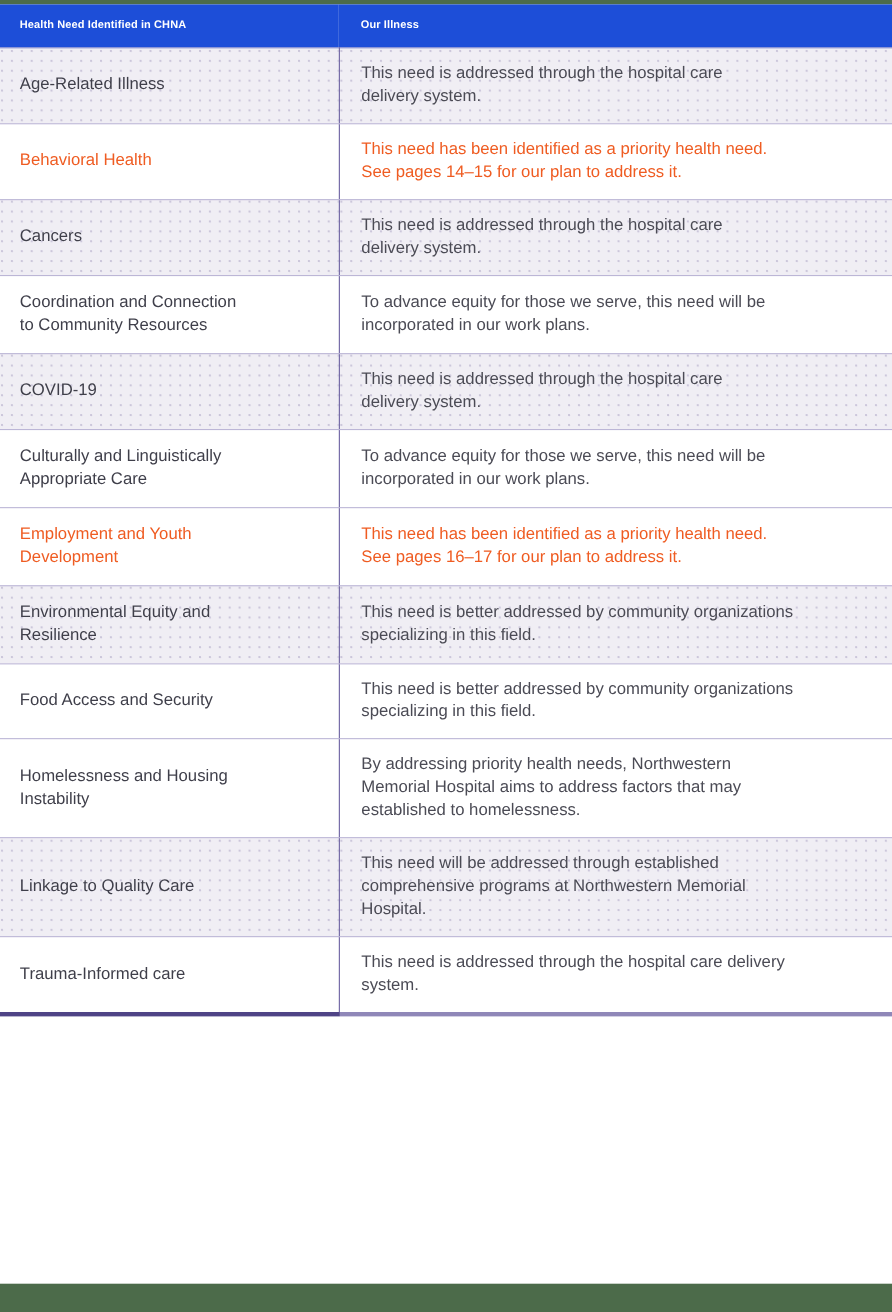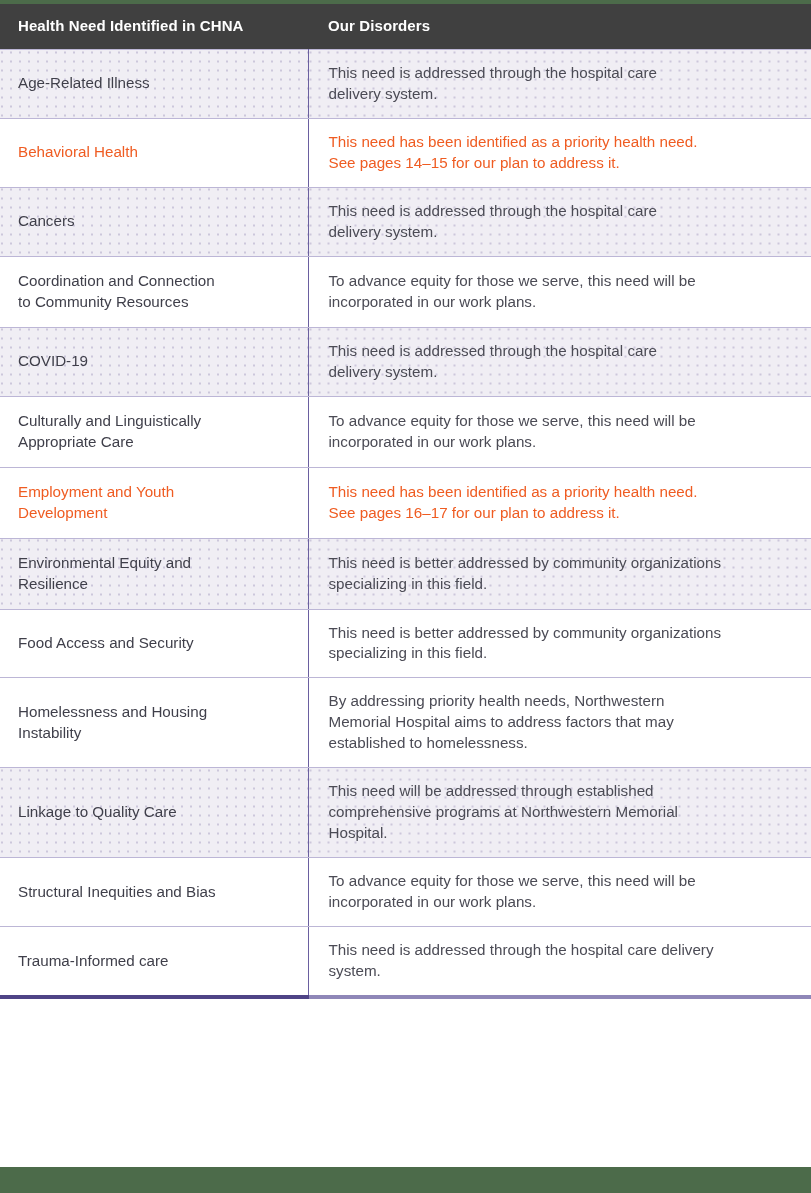"Health Need Identified in CHNA" thead th { background: #404040 -> #1d4ed8; font-size: 15px -> 10px }
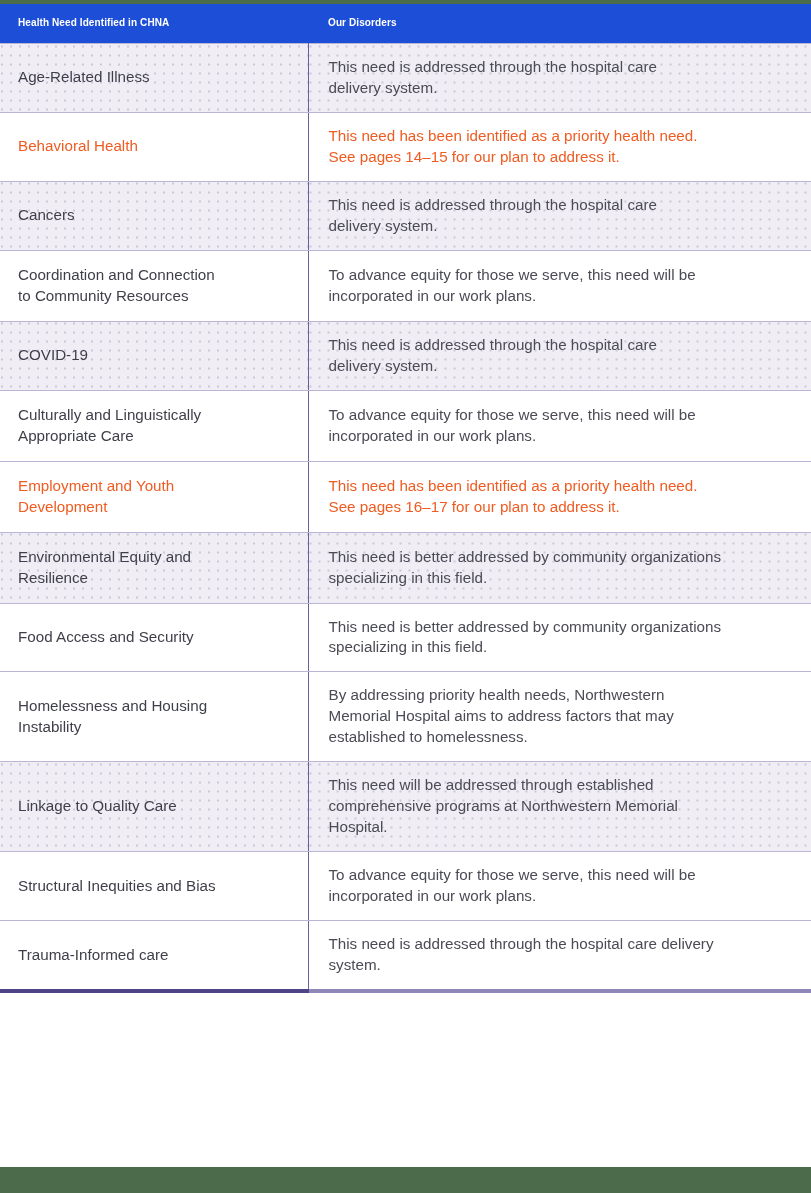"Our Disorders" th.th2 { text: Disorders -> Illness }
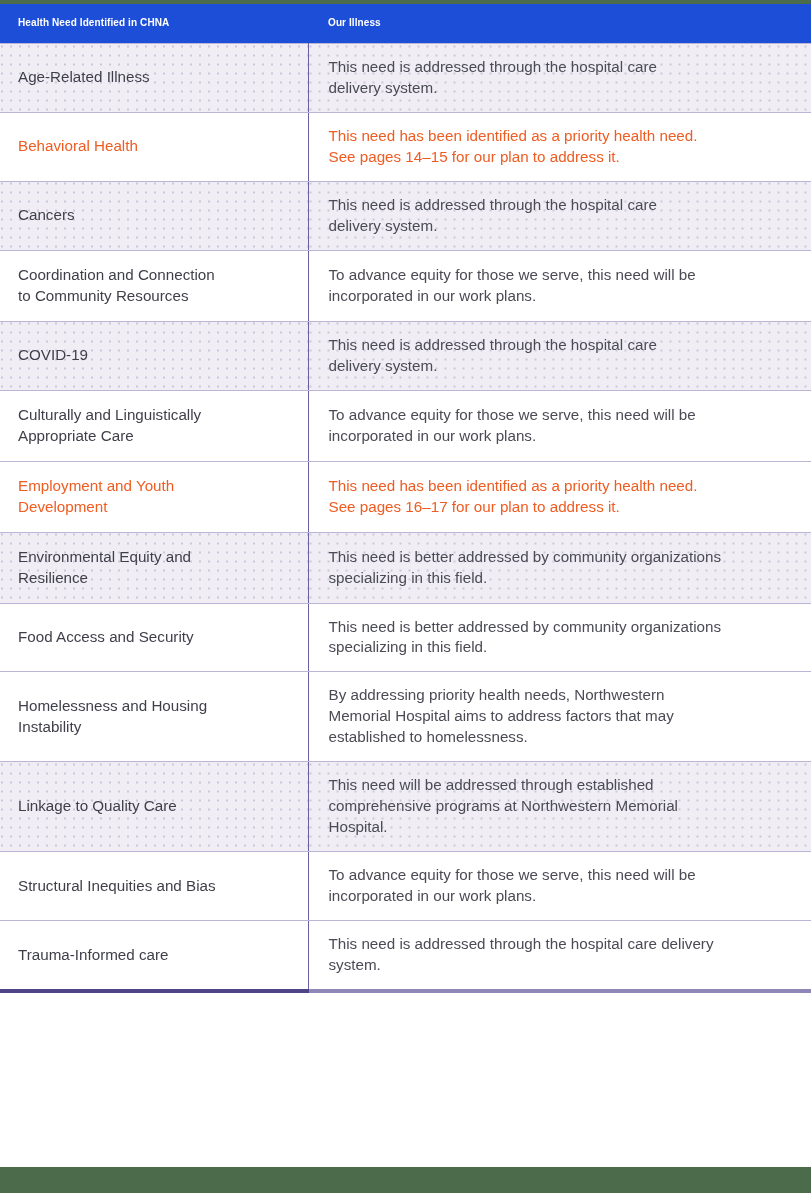"Structural Inequities and Bias" tr.plain { html: <tr> <td><span>Structural Inequities and Bias</span></td> <td> <span>To advance equity for those we serve, this need will be</span> <span>incorporated in our work plans.</span> </td> </tr> -> none }
